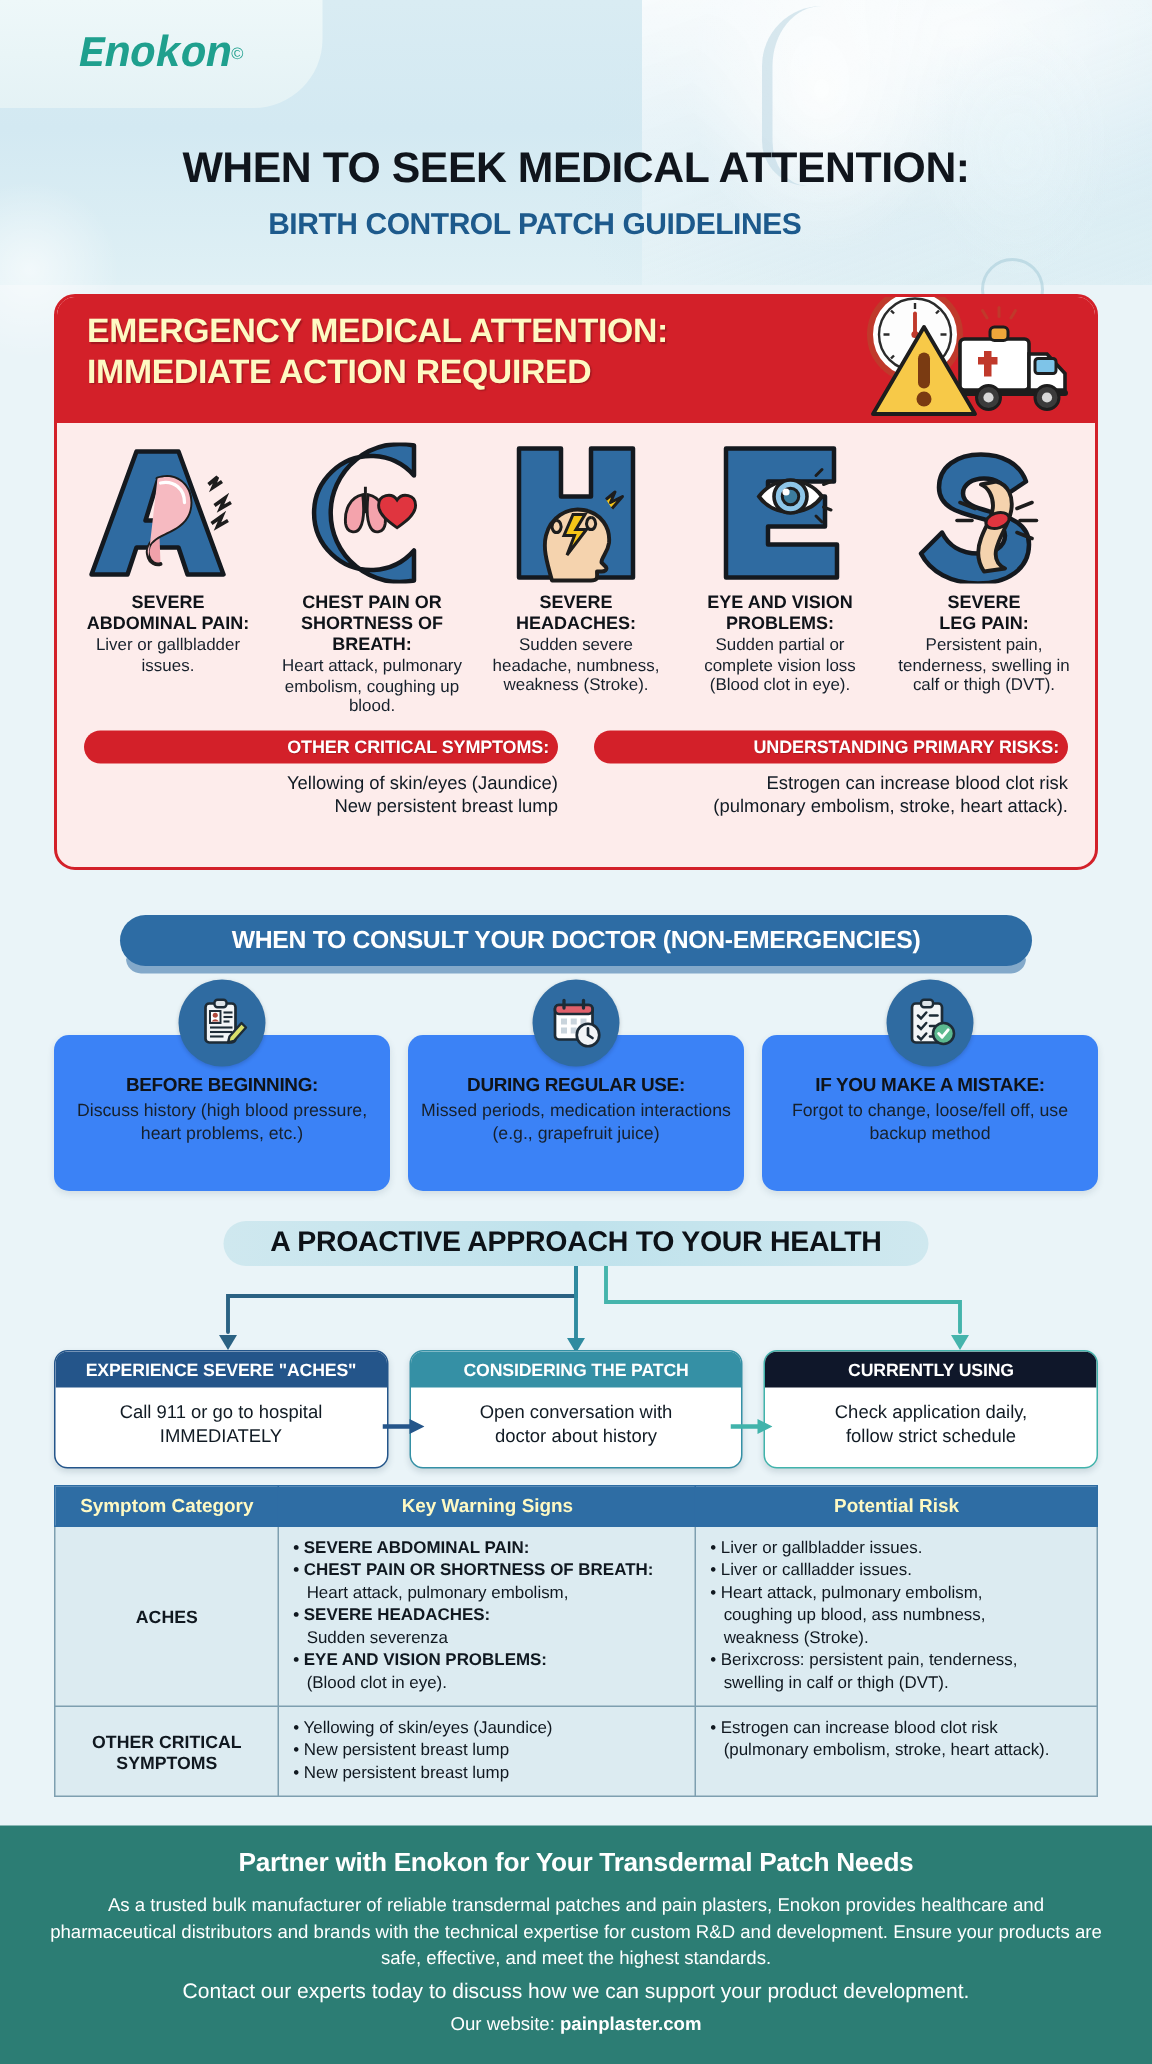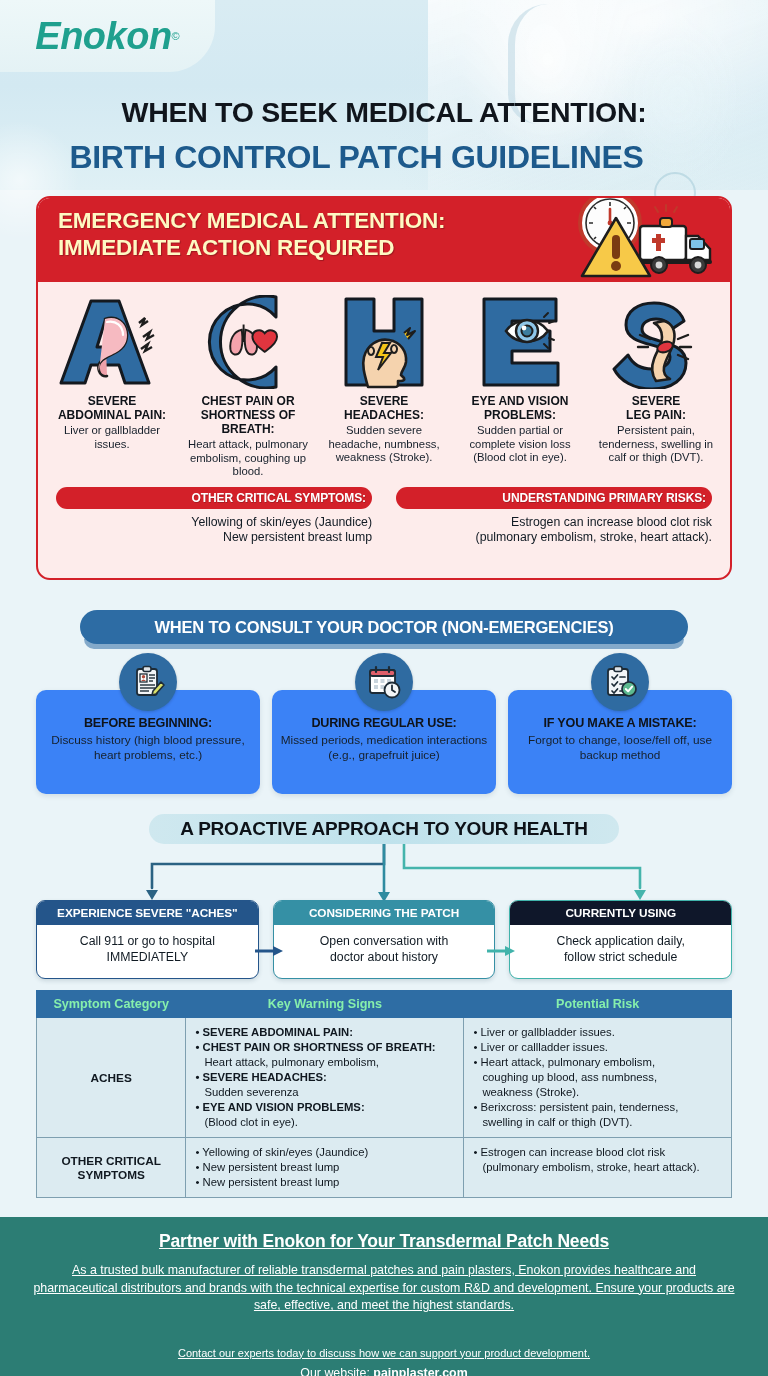"Enokon" .logo-text { font-family: Liberation Sans, sans-serif -> Liberation Mono, monospace; font-size: 38px -> 29px }
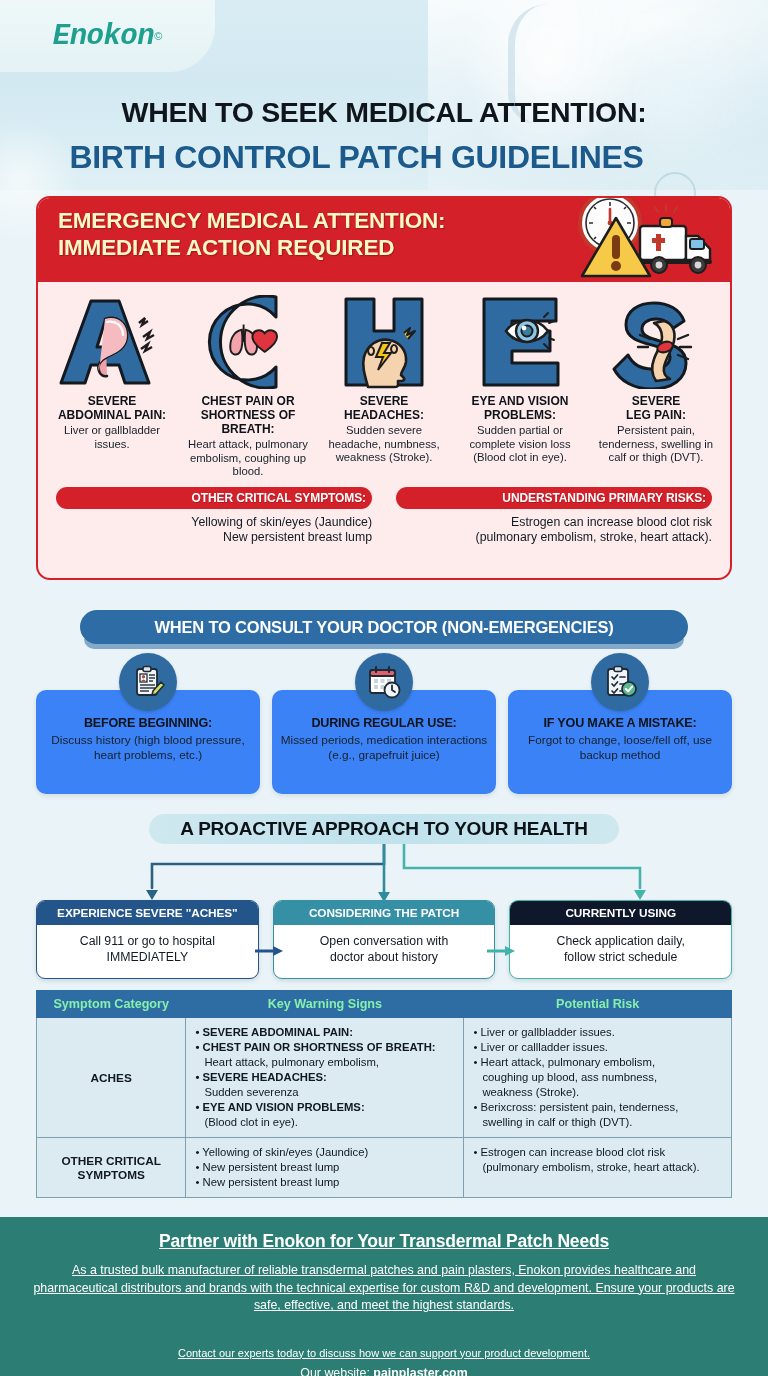"BIRTH CONTROL PATCH GUIDELINES" .title-sub { font-size: 32px -> 20px }
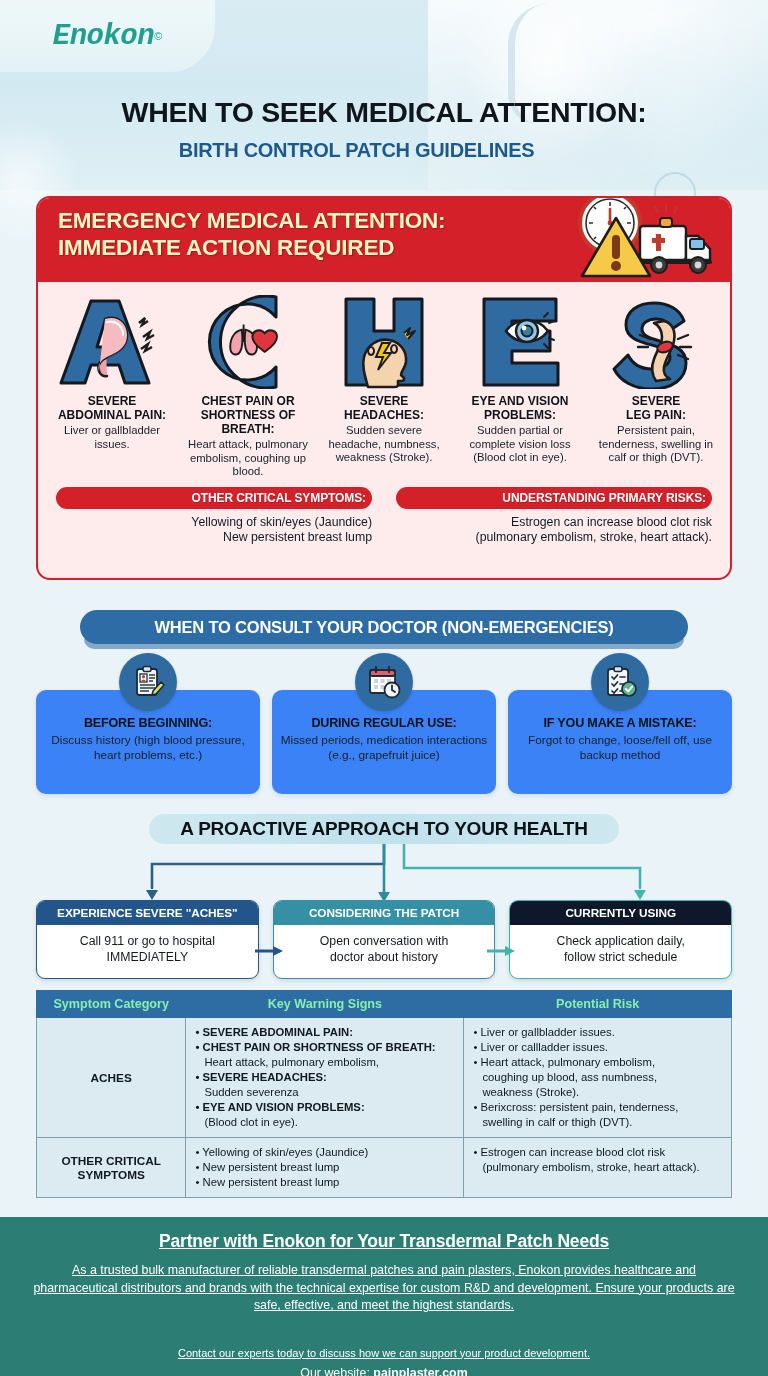"Symptom Category" .tbl th { color: #86efac -> #fef9c3 }
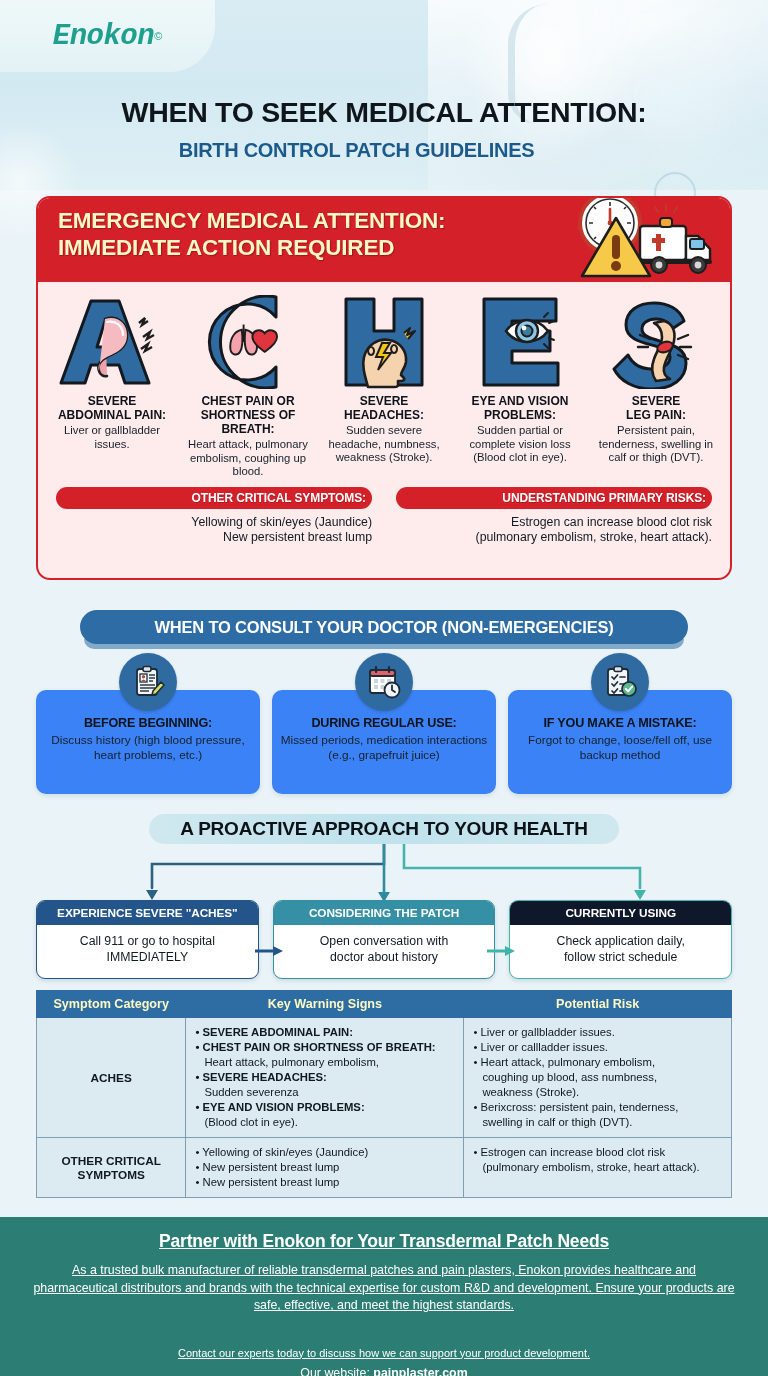"Partner with Enokon for Your" .footer { text-decoration: underline -> none }
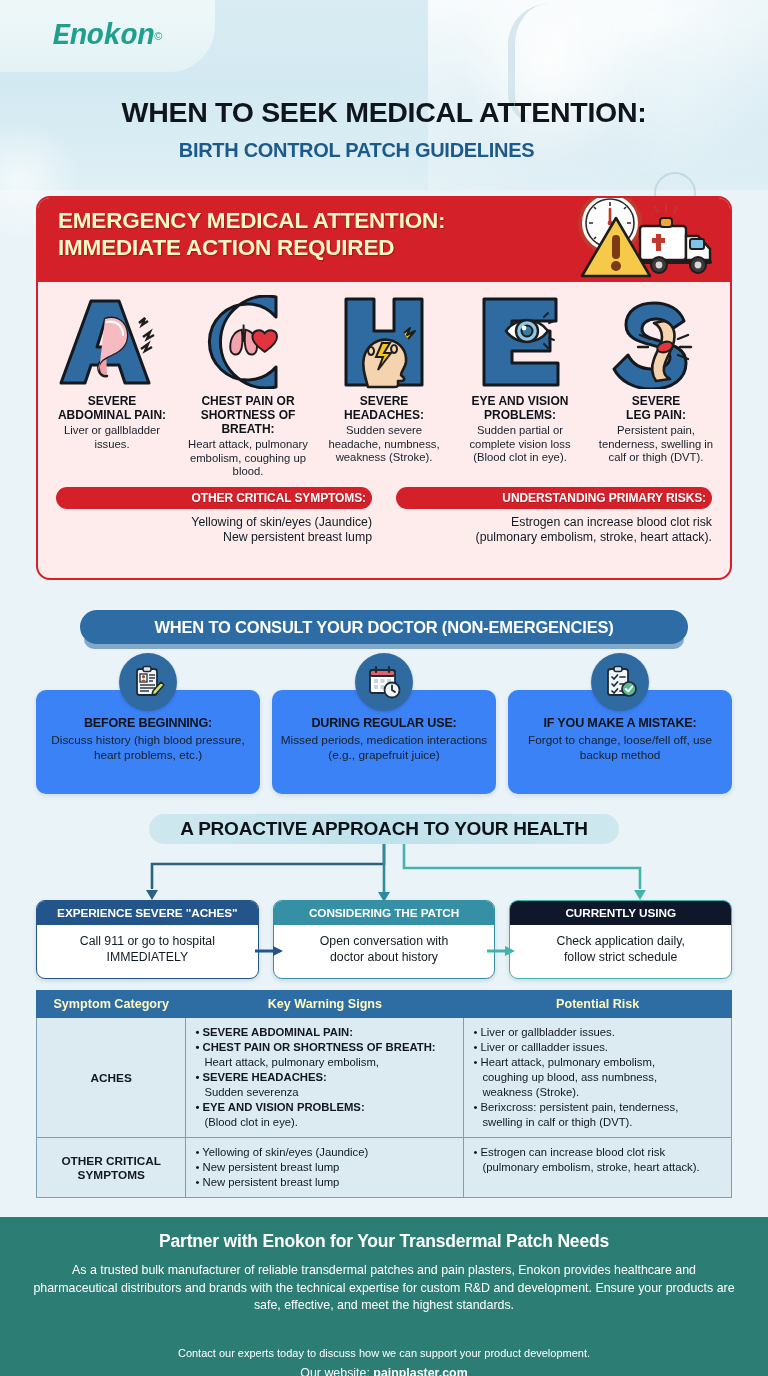"Contact our experts today to" .footer .contact { font-size: 11px -> 14px; margin-top: 32px -> 4px }
